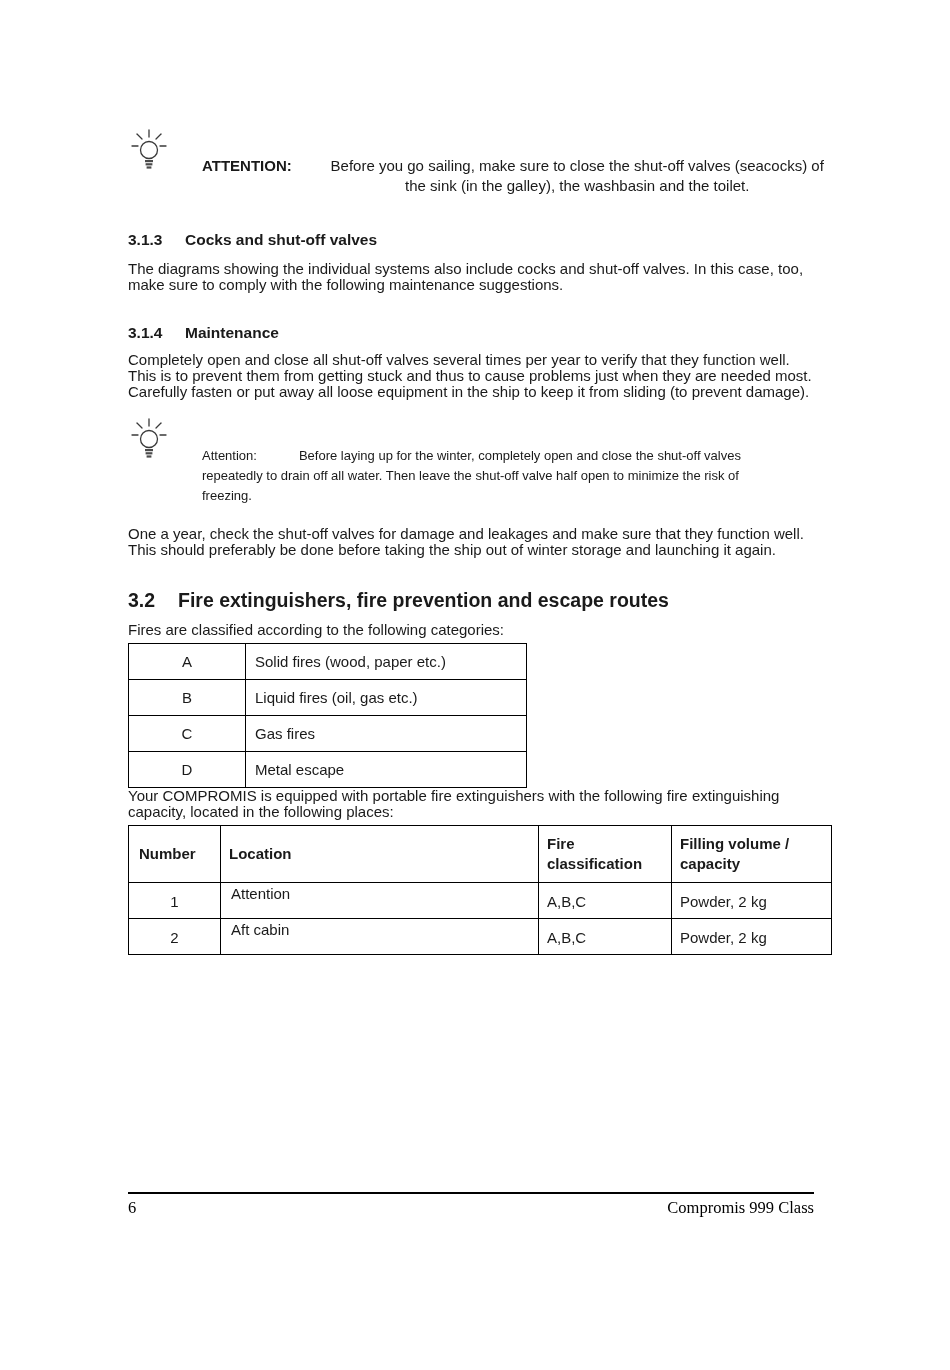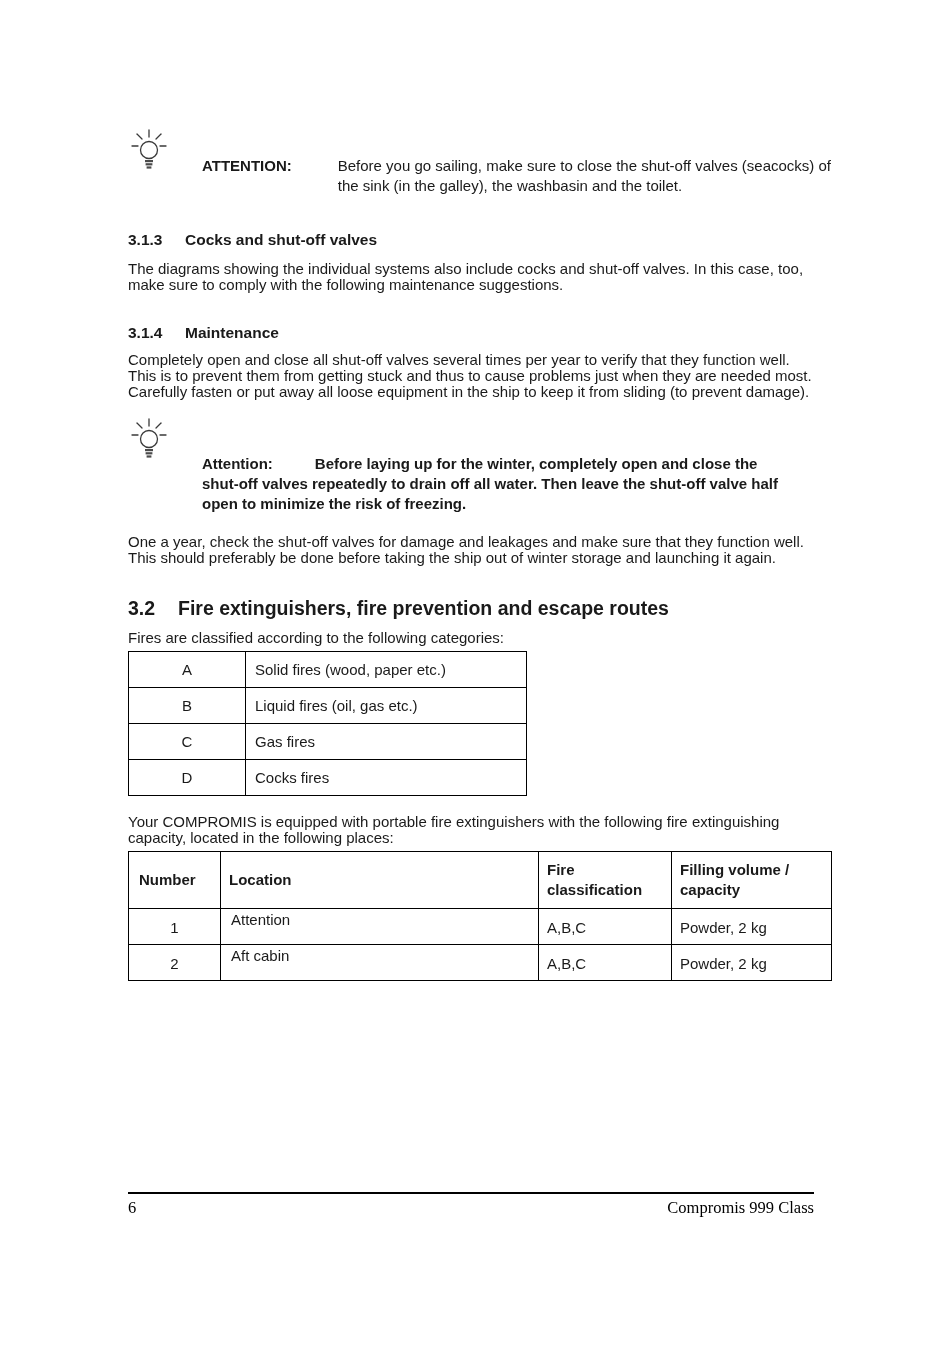"Before you go sailing, make" .attn1-text { margin-left: 46px -> 33px; text-align: none -> center }
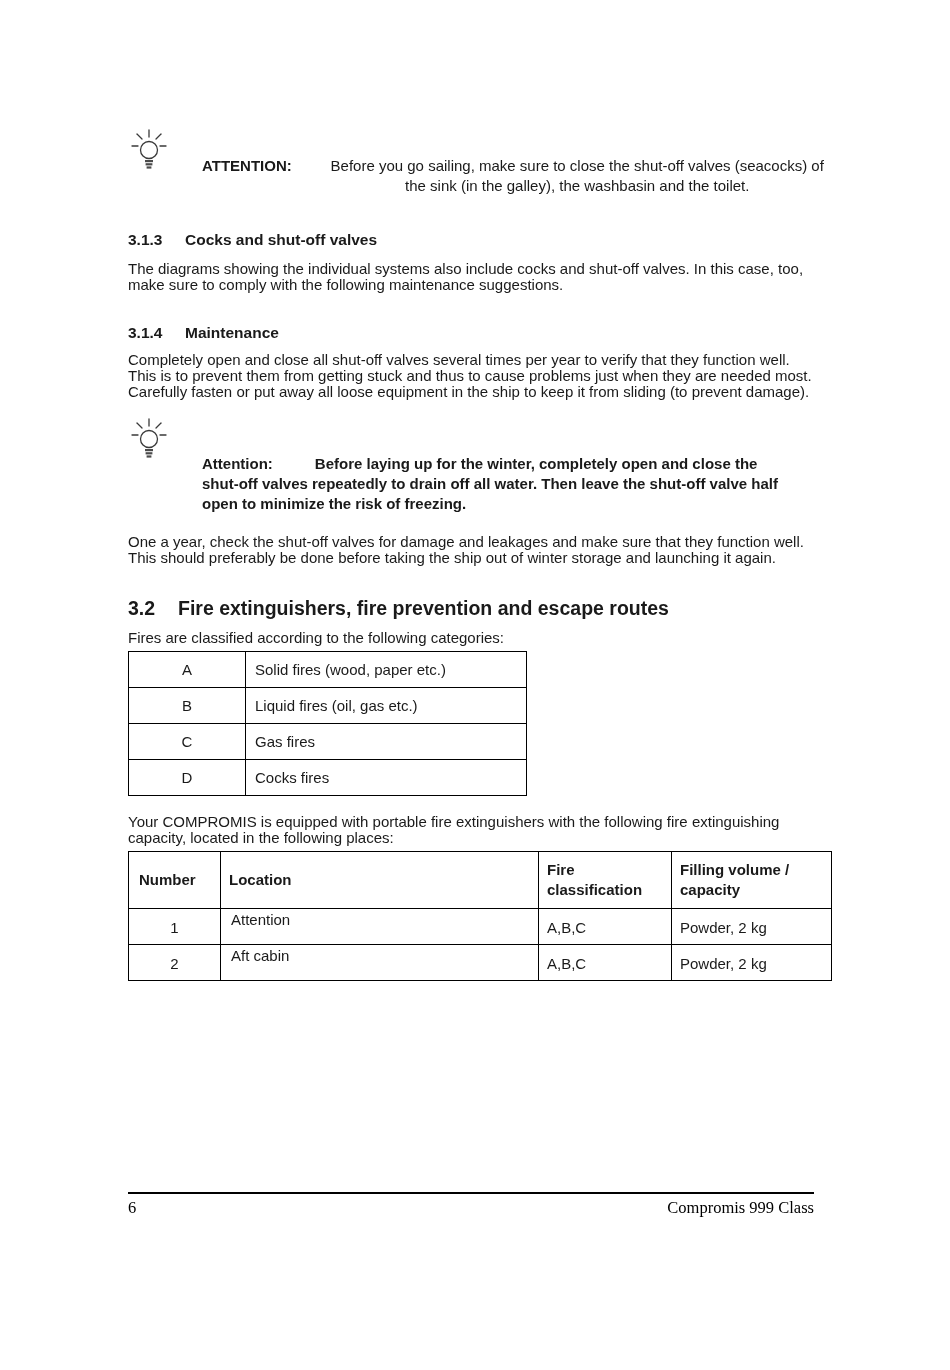"Attention: Before laying up for" .attn2-body { font-size: 15px -> 13px; font-weight: 700 -> 400; margin-top: 36px -> 28px }
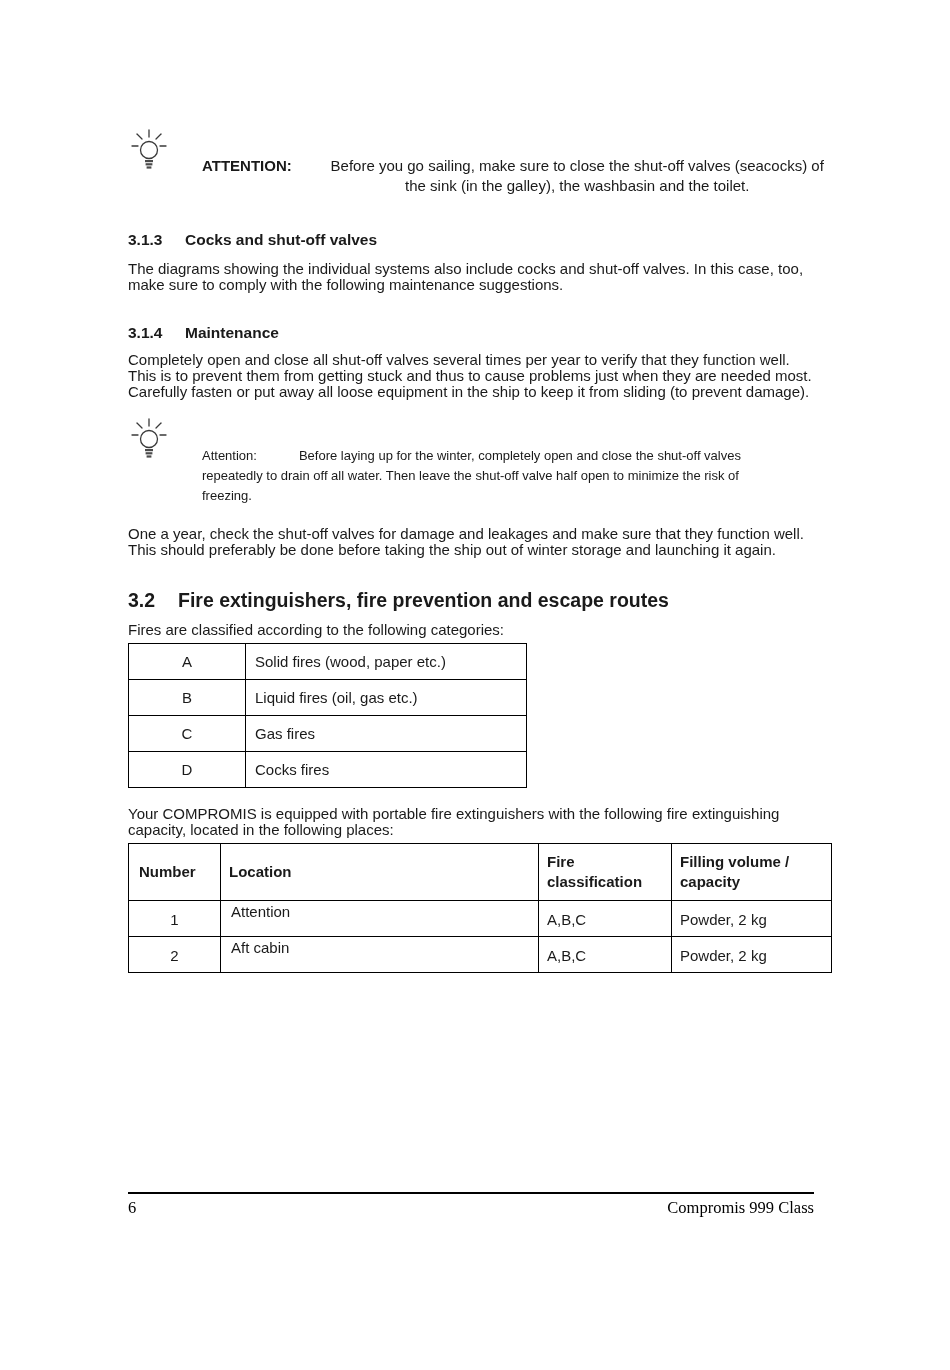"Cocks fires" td.cat-col2 { text: Cocks fires -> Metal escape }
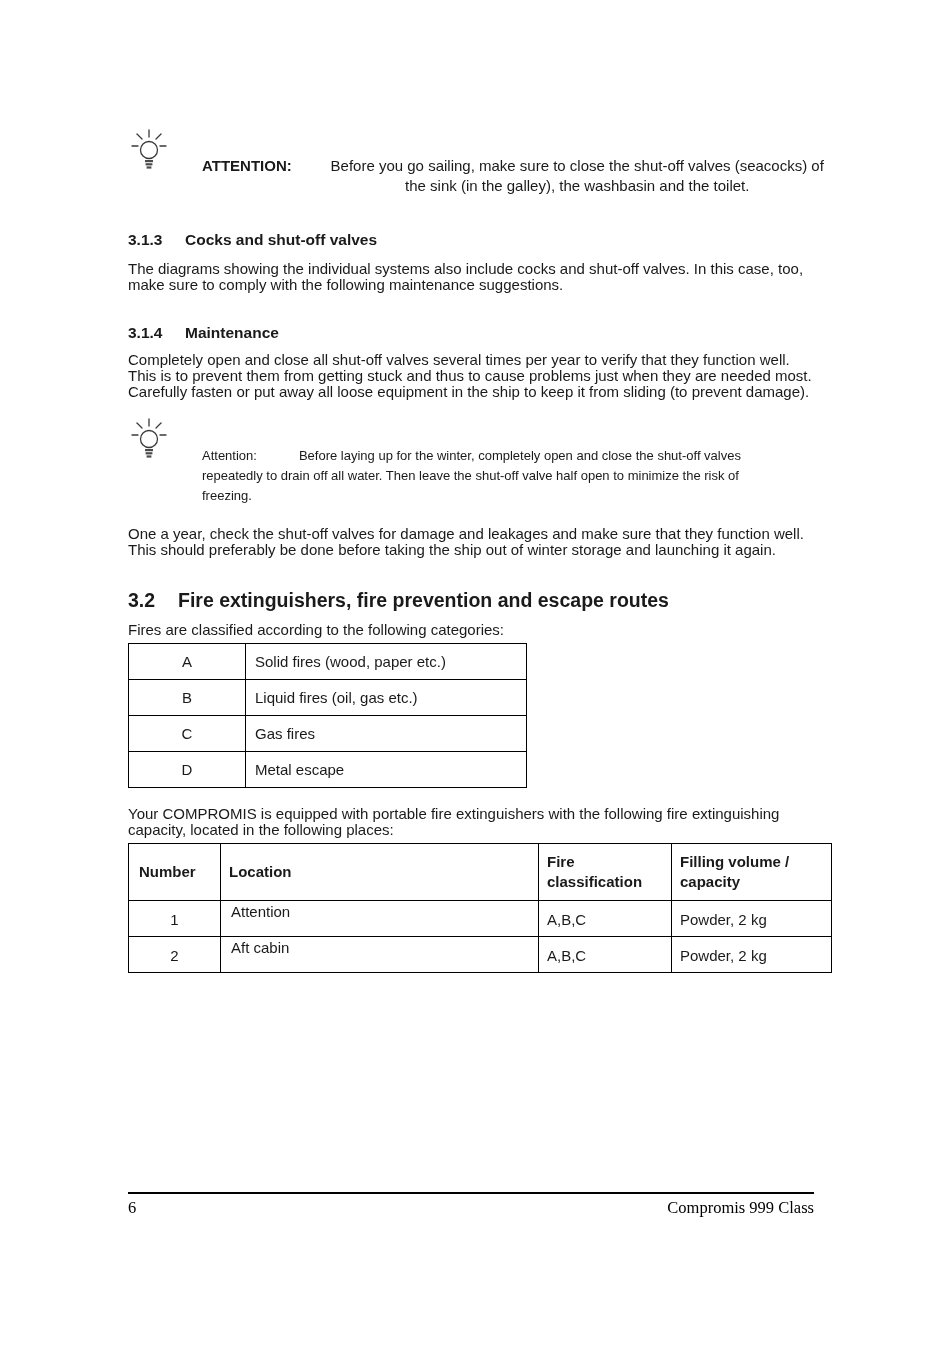"Your COMPROMIS is equipped with" .ext-para { margin-top: 18px -> 0 }
